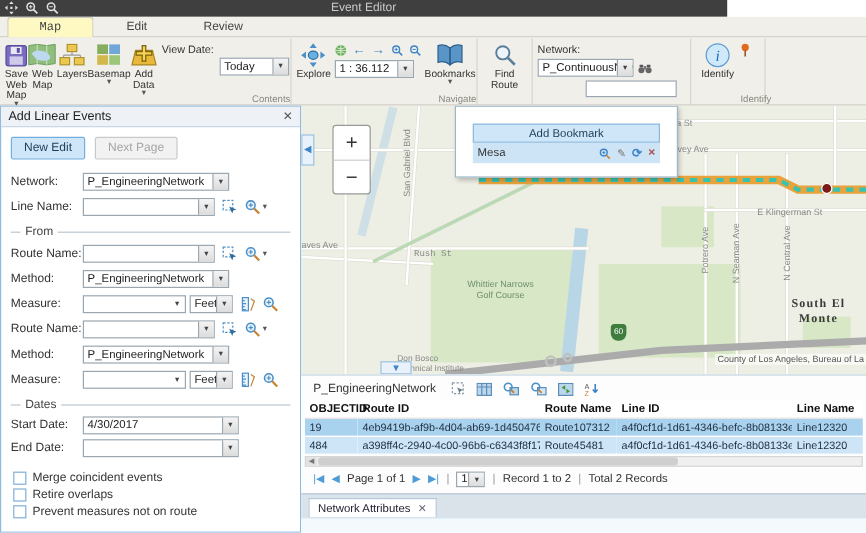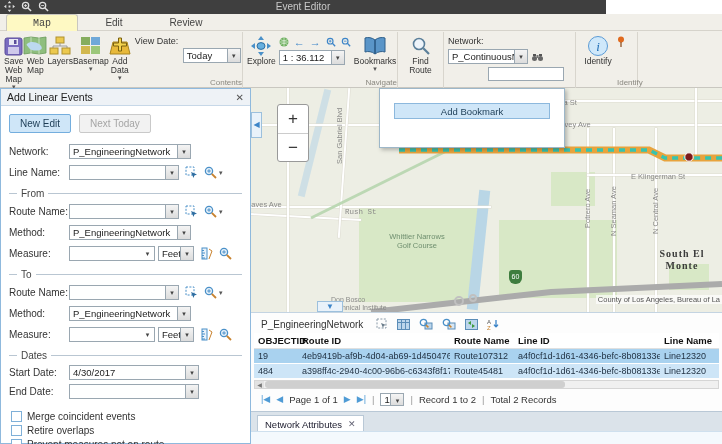"Next Today" div.pbtn { text: Today -> Page }
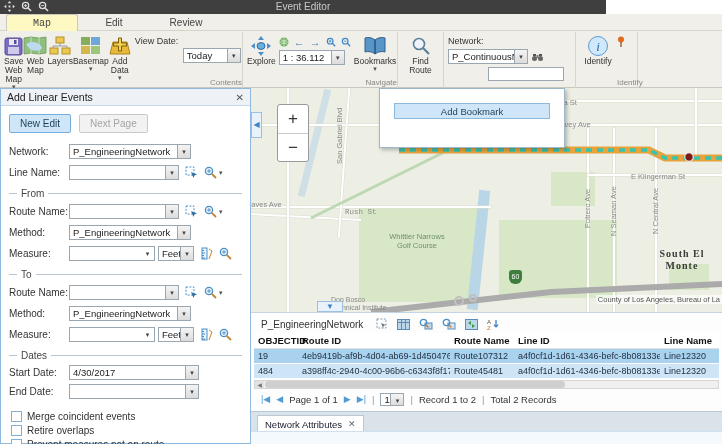"Mesa" div.bkitem { html: none -> <div> <span>Mesa</span> <span> <span> <svg> <circle></circle> <path></path> <path></path> </svg> </span> <span>✎</span> <span>⟳</span> <span>×</span> </span> </div> }
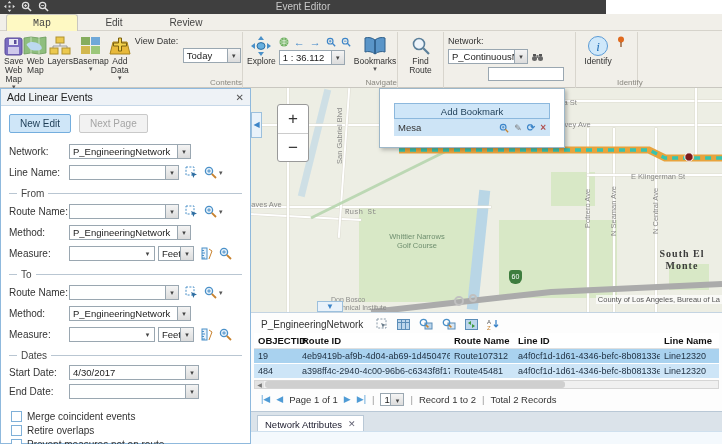"To" div.sect { html: <div> <span>To</span> </div> -> none }
